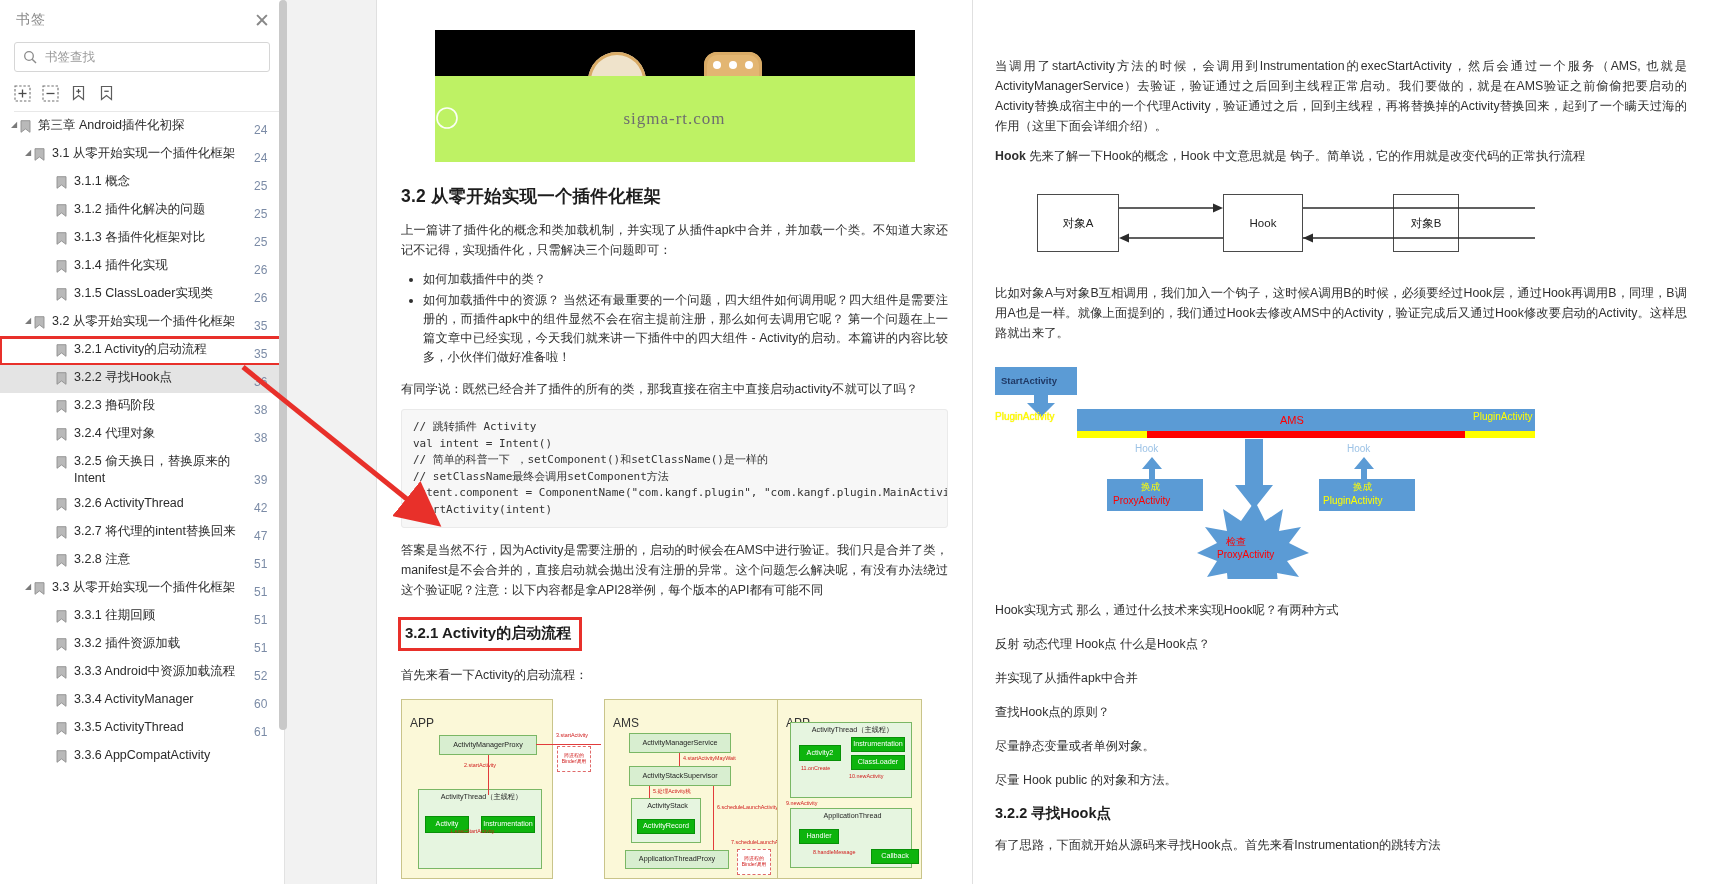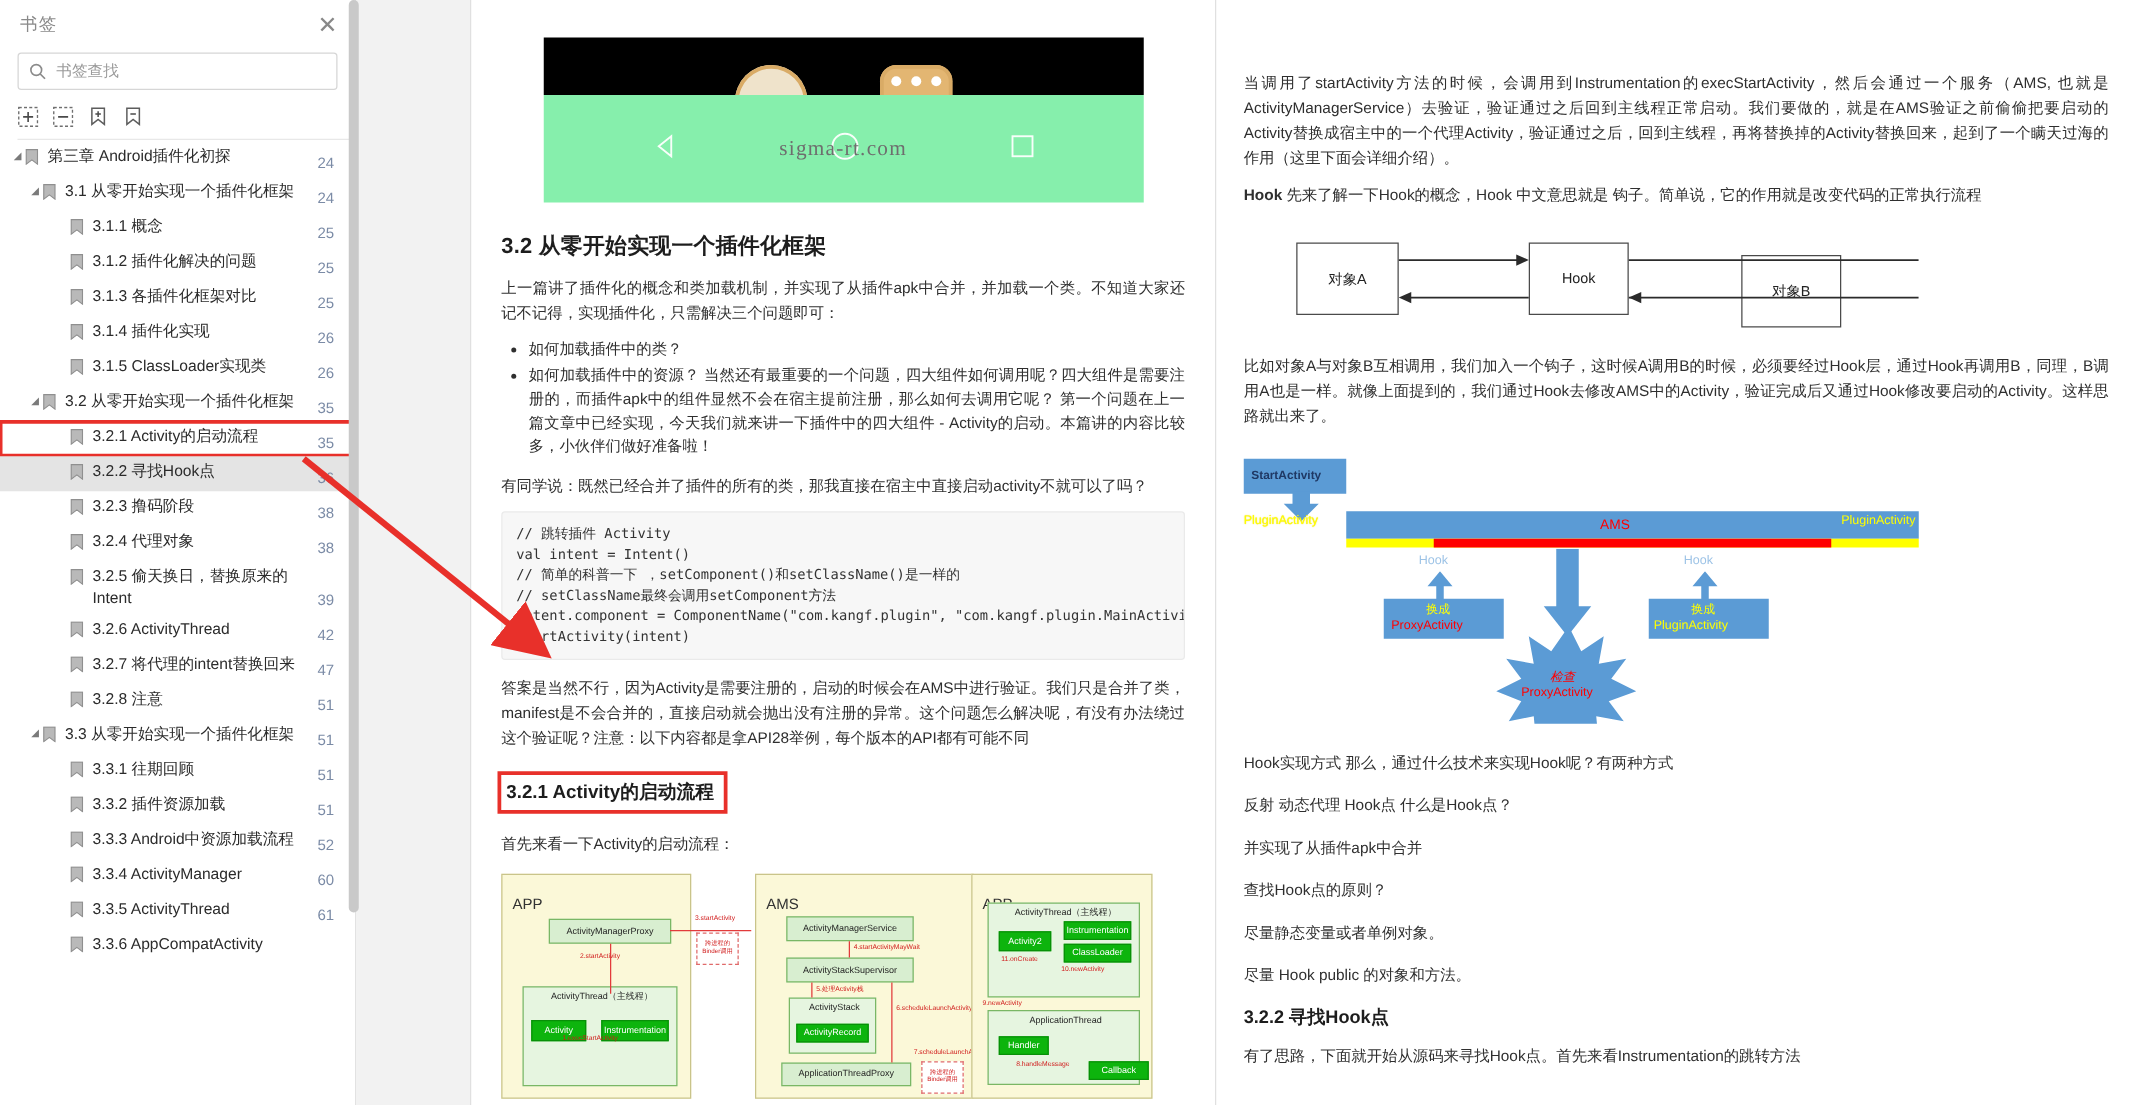"sigma-rt.com" .phone-bar { align-items: center -> none; background: #86efac -> #bef264; flex-direction: none -> column }
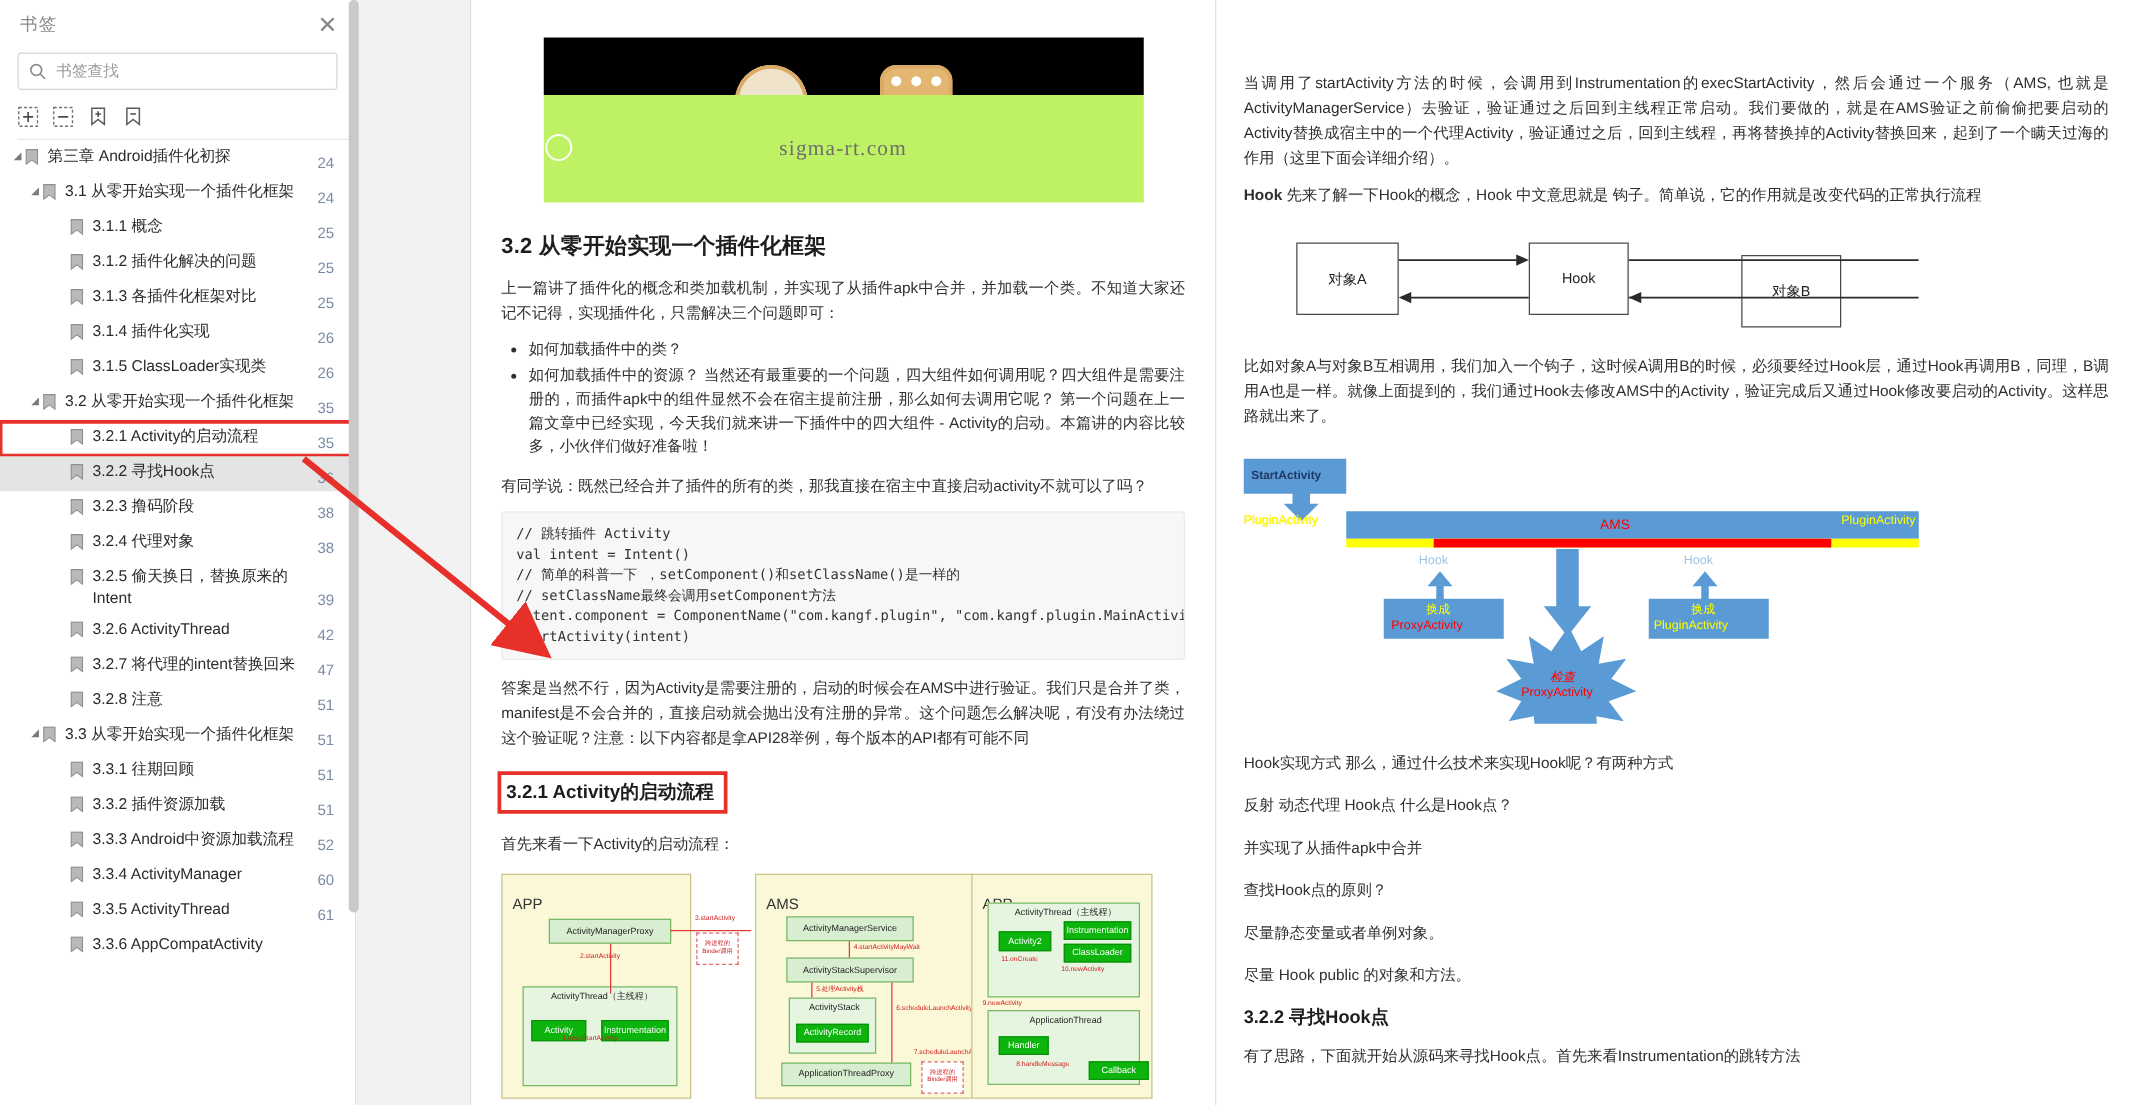"对象B" div.hk-box { top: 16px -> 6px; width: 80px -> 66px }
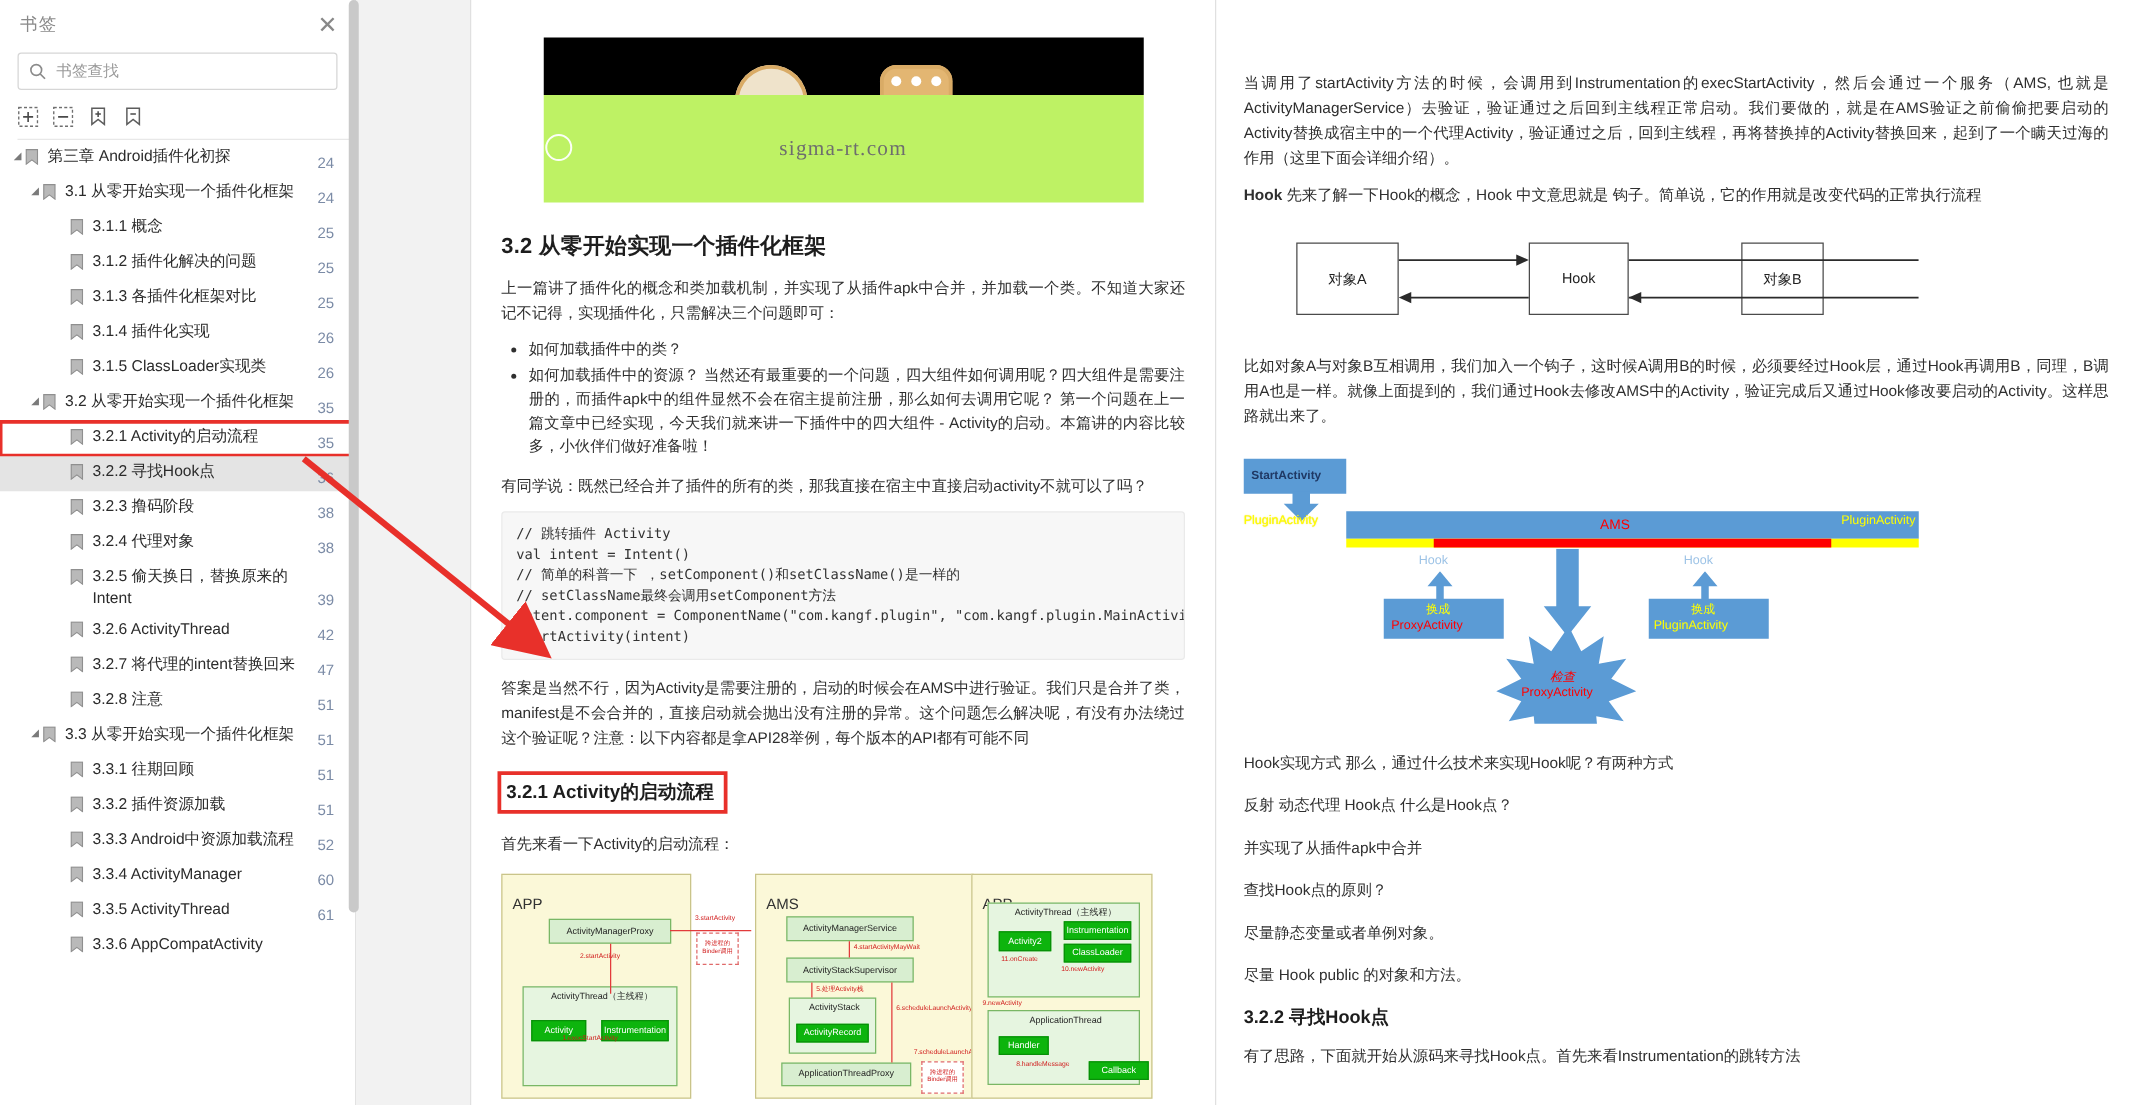"检查" div.sa-txt { font-style: italic -> none; left: 245px -> 231px }
